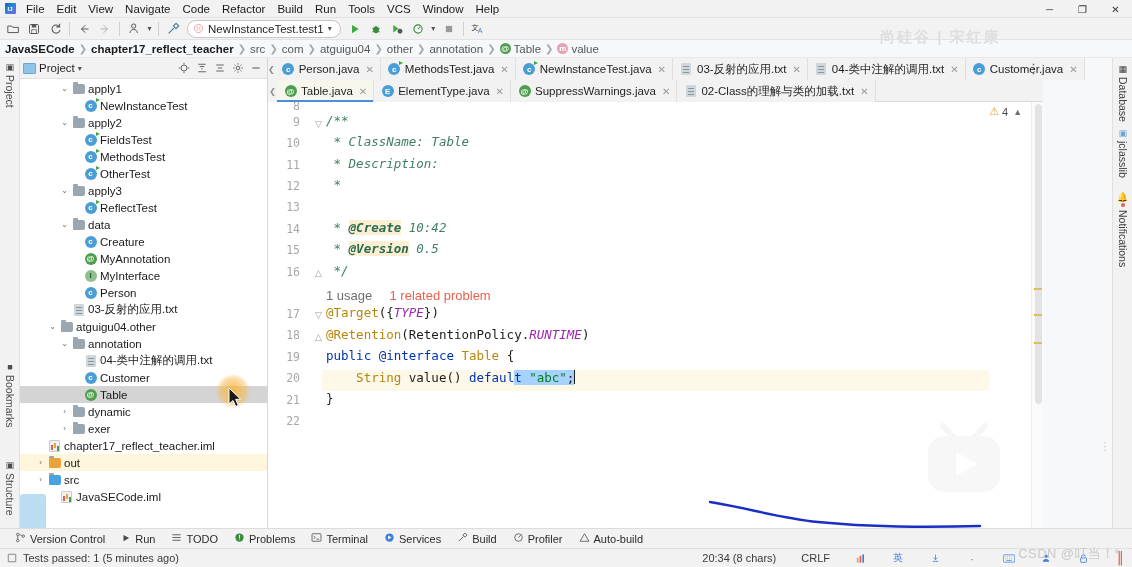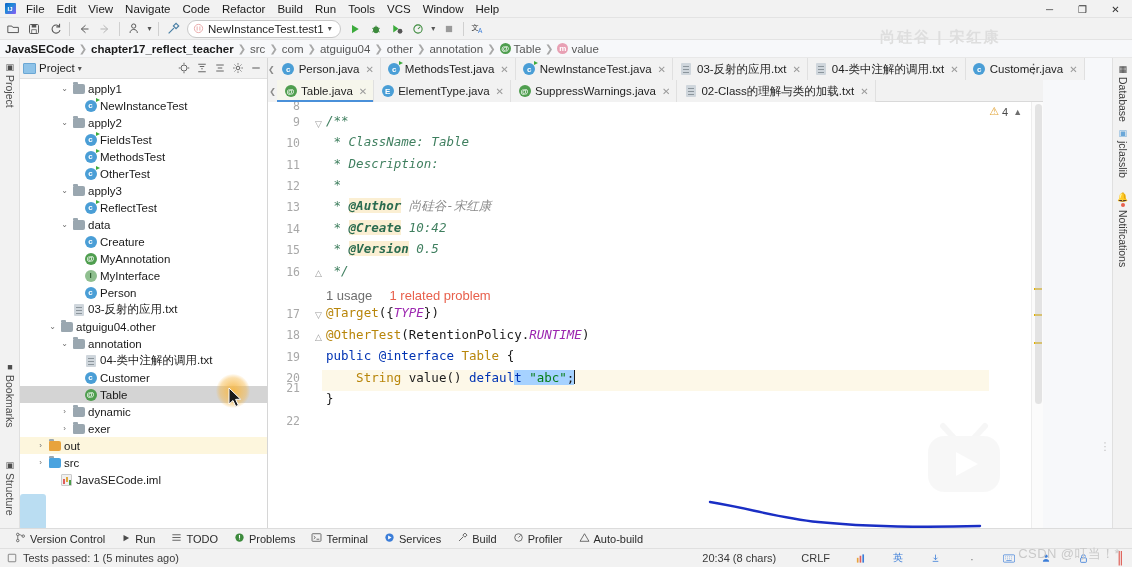"* @Author 尚硅谷-宋红康" div.cline { html: <div><span> * </span><span>@Author</span><span> 尚硅谷-宋红康</span></div> -> none }
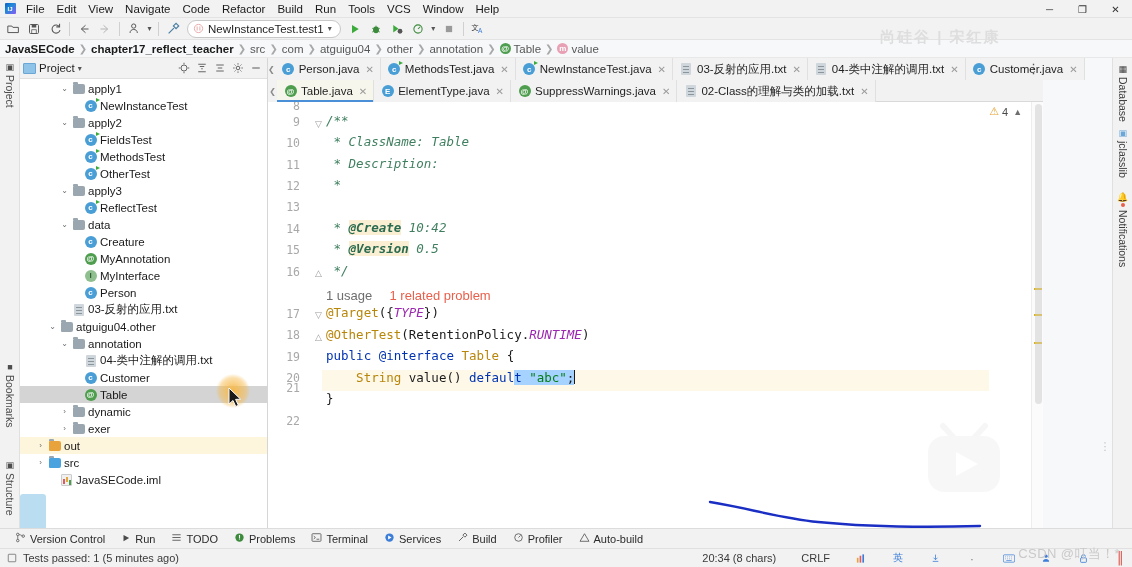"@OtherTest" span.k-ann { text: @OtherTest -> @Retention }
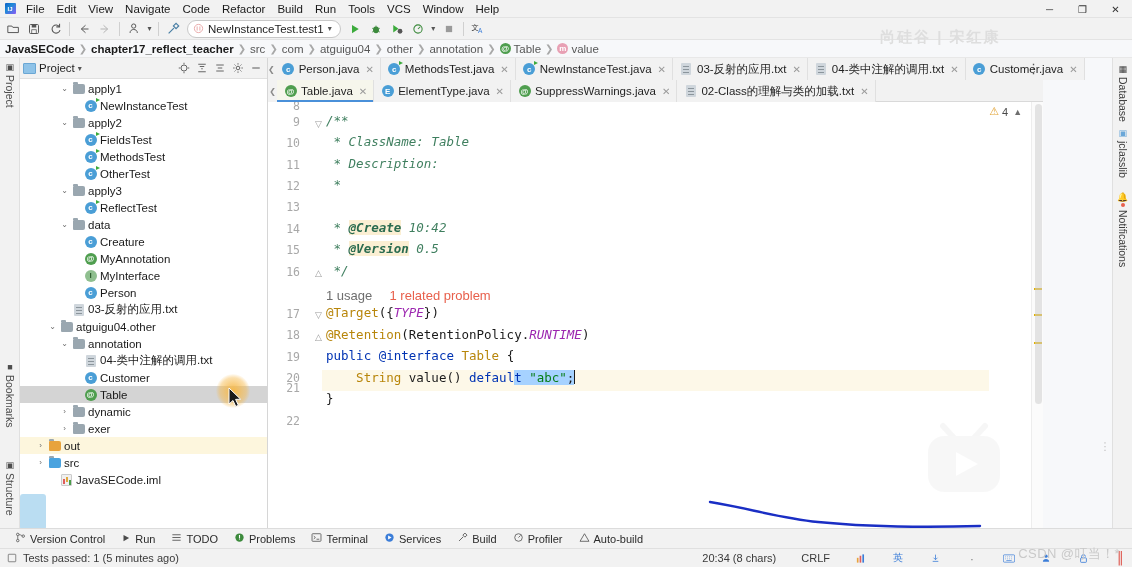"21" div.lnum { top: 279px -> 291px }
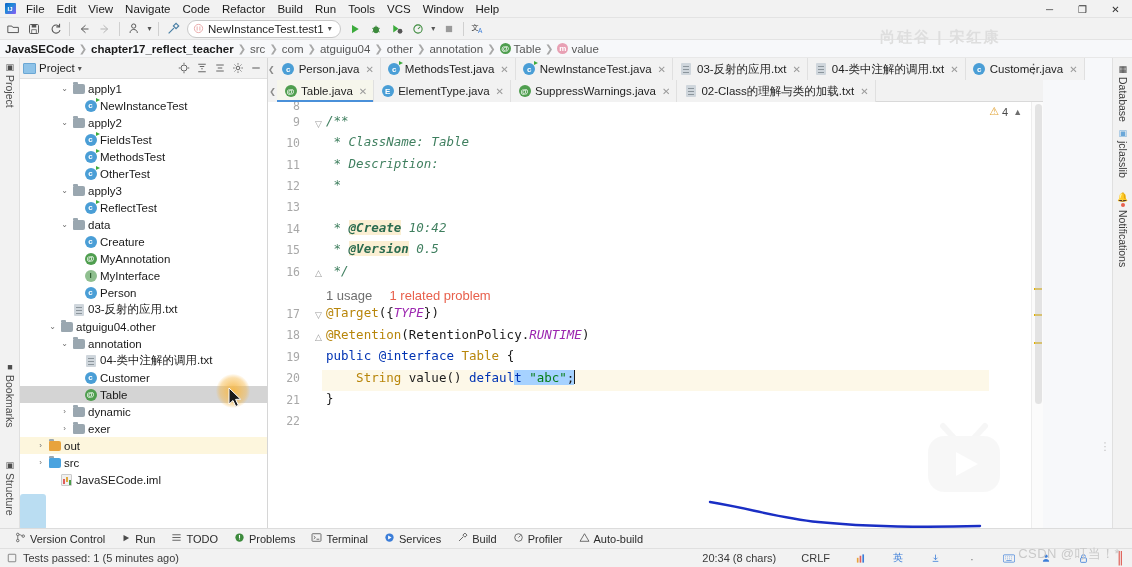"chapter17_reflect_teacher.iml" div.trow { html: none -> <div> <span></span> <span> <span></span> </span> <span>chapter17_reflect_teacher.iml</span> </div> }
